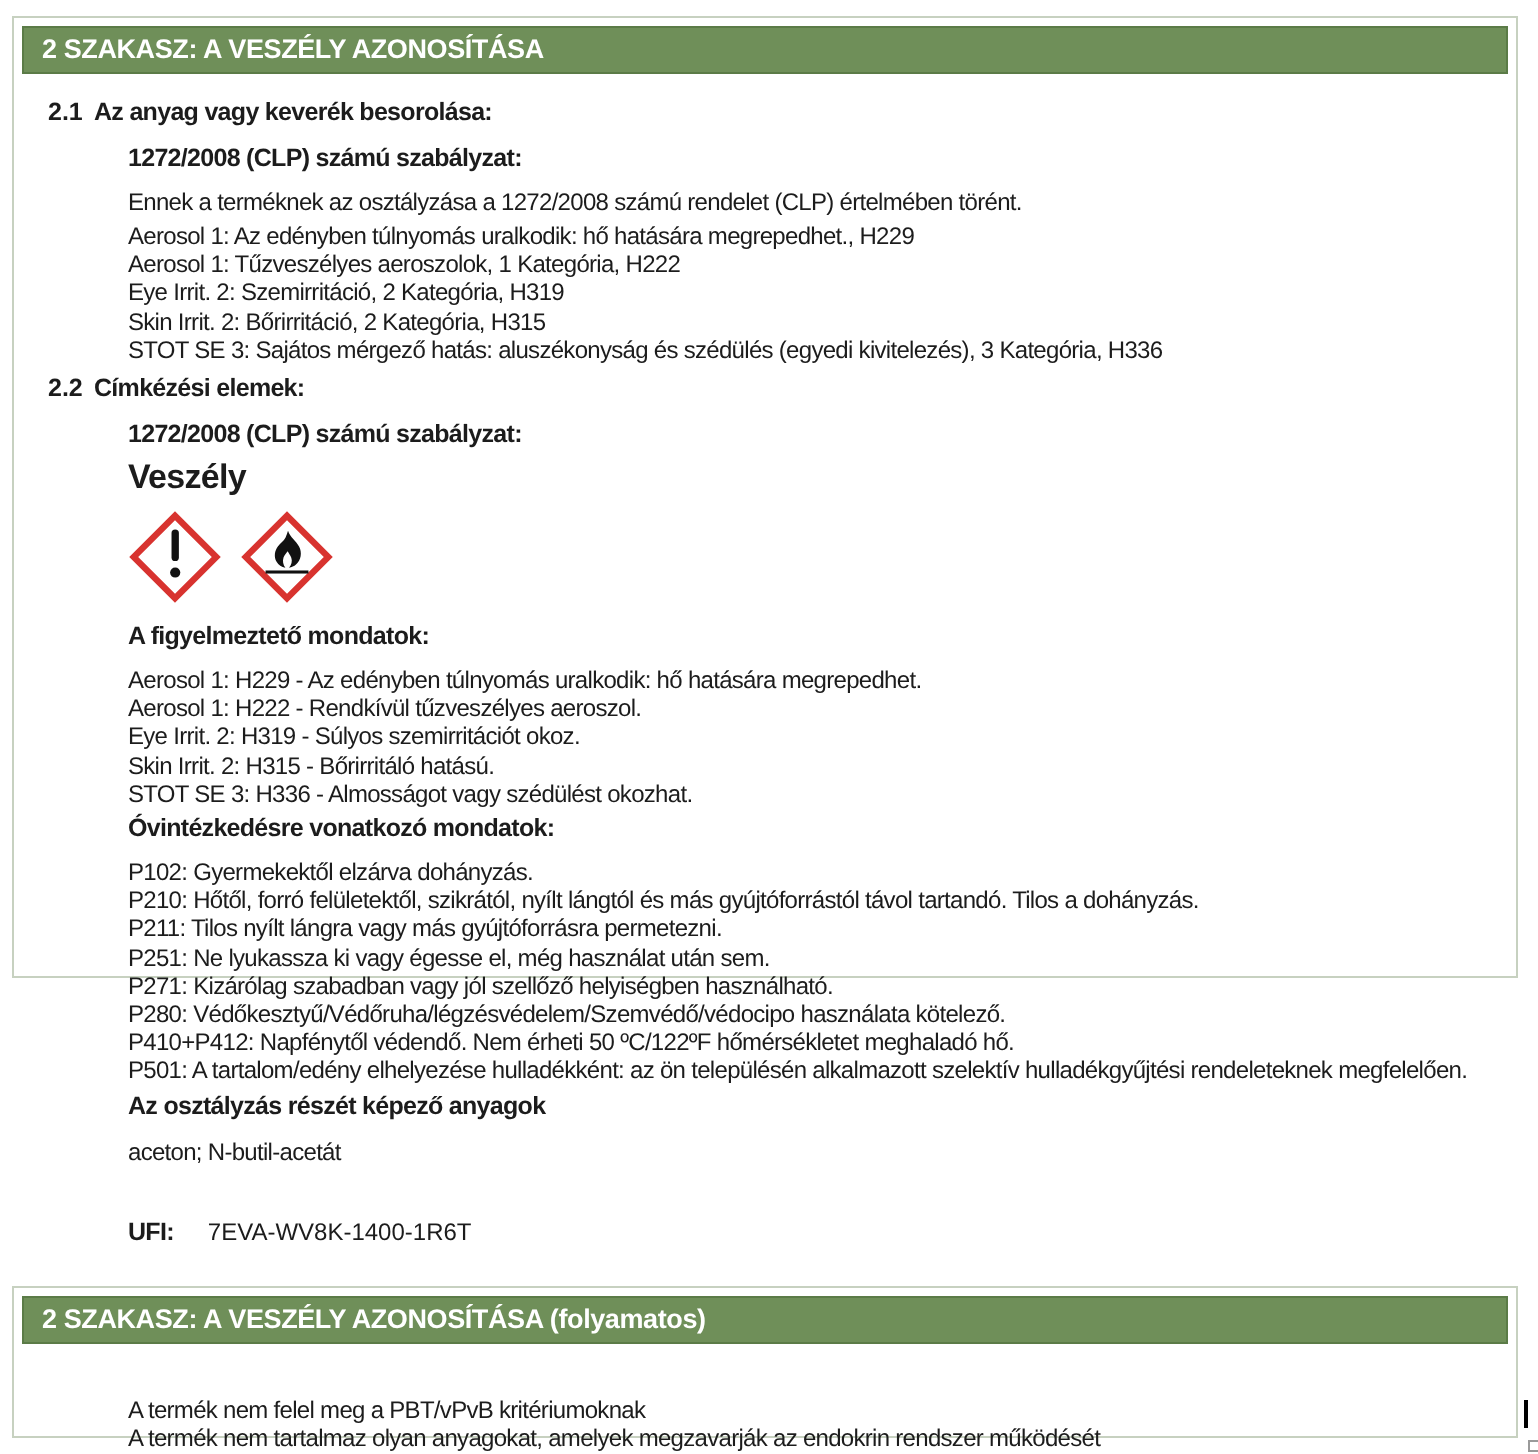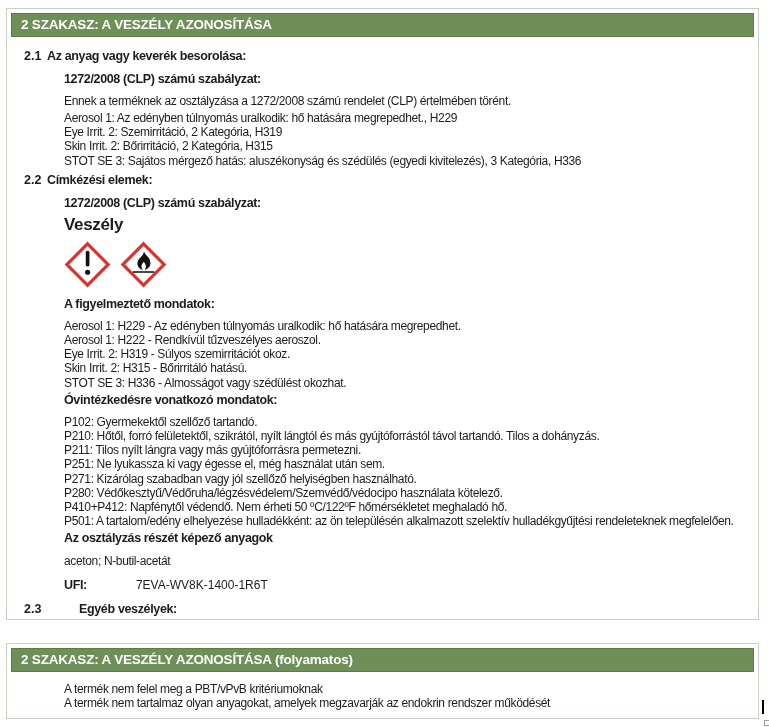"2 SZAKASZ: A VESZÉLY AZONOSÍTÁSA" .box-1 { height: 612px -> 481px }
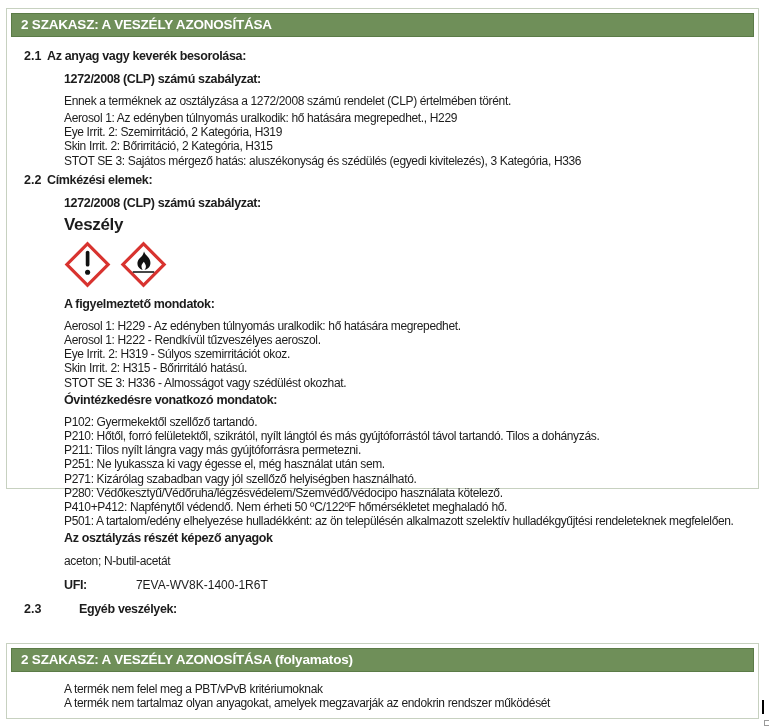"Aerosol 1: Tűzveszélyes aeroszolok, 1" div.stmt { html: none -> <div>Aerosol 1: Tűzveszélyes aeroszolok, 1 Kategória, H222</div> }
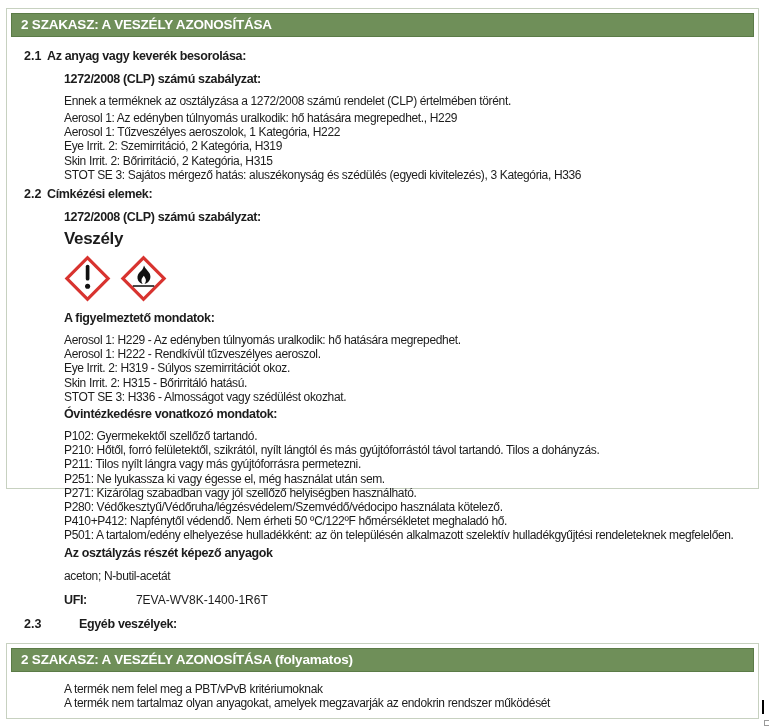"P102: Gyermekektől szellőző tartandó." div.stmt { text: szellőző tartandó -> elzárva dohányzás }
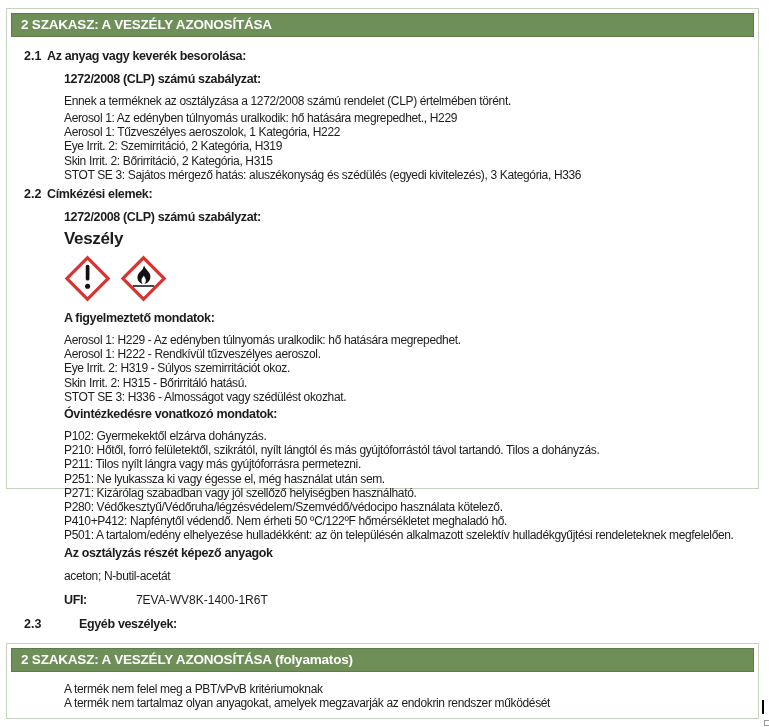"UFI:" .mt10 { gap: 32px -> none; margin-top: 10px -> 26px }
